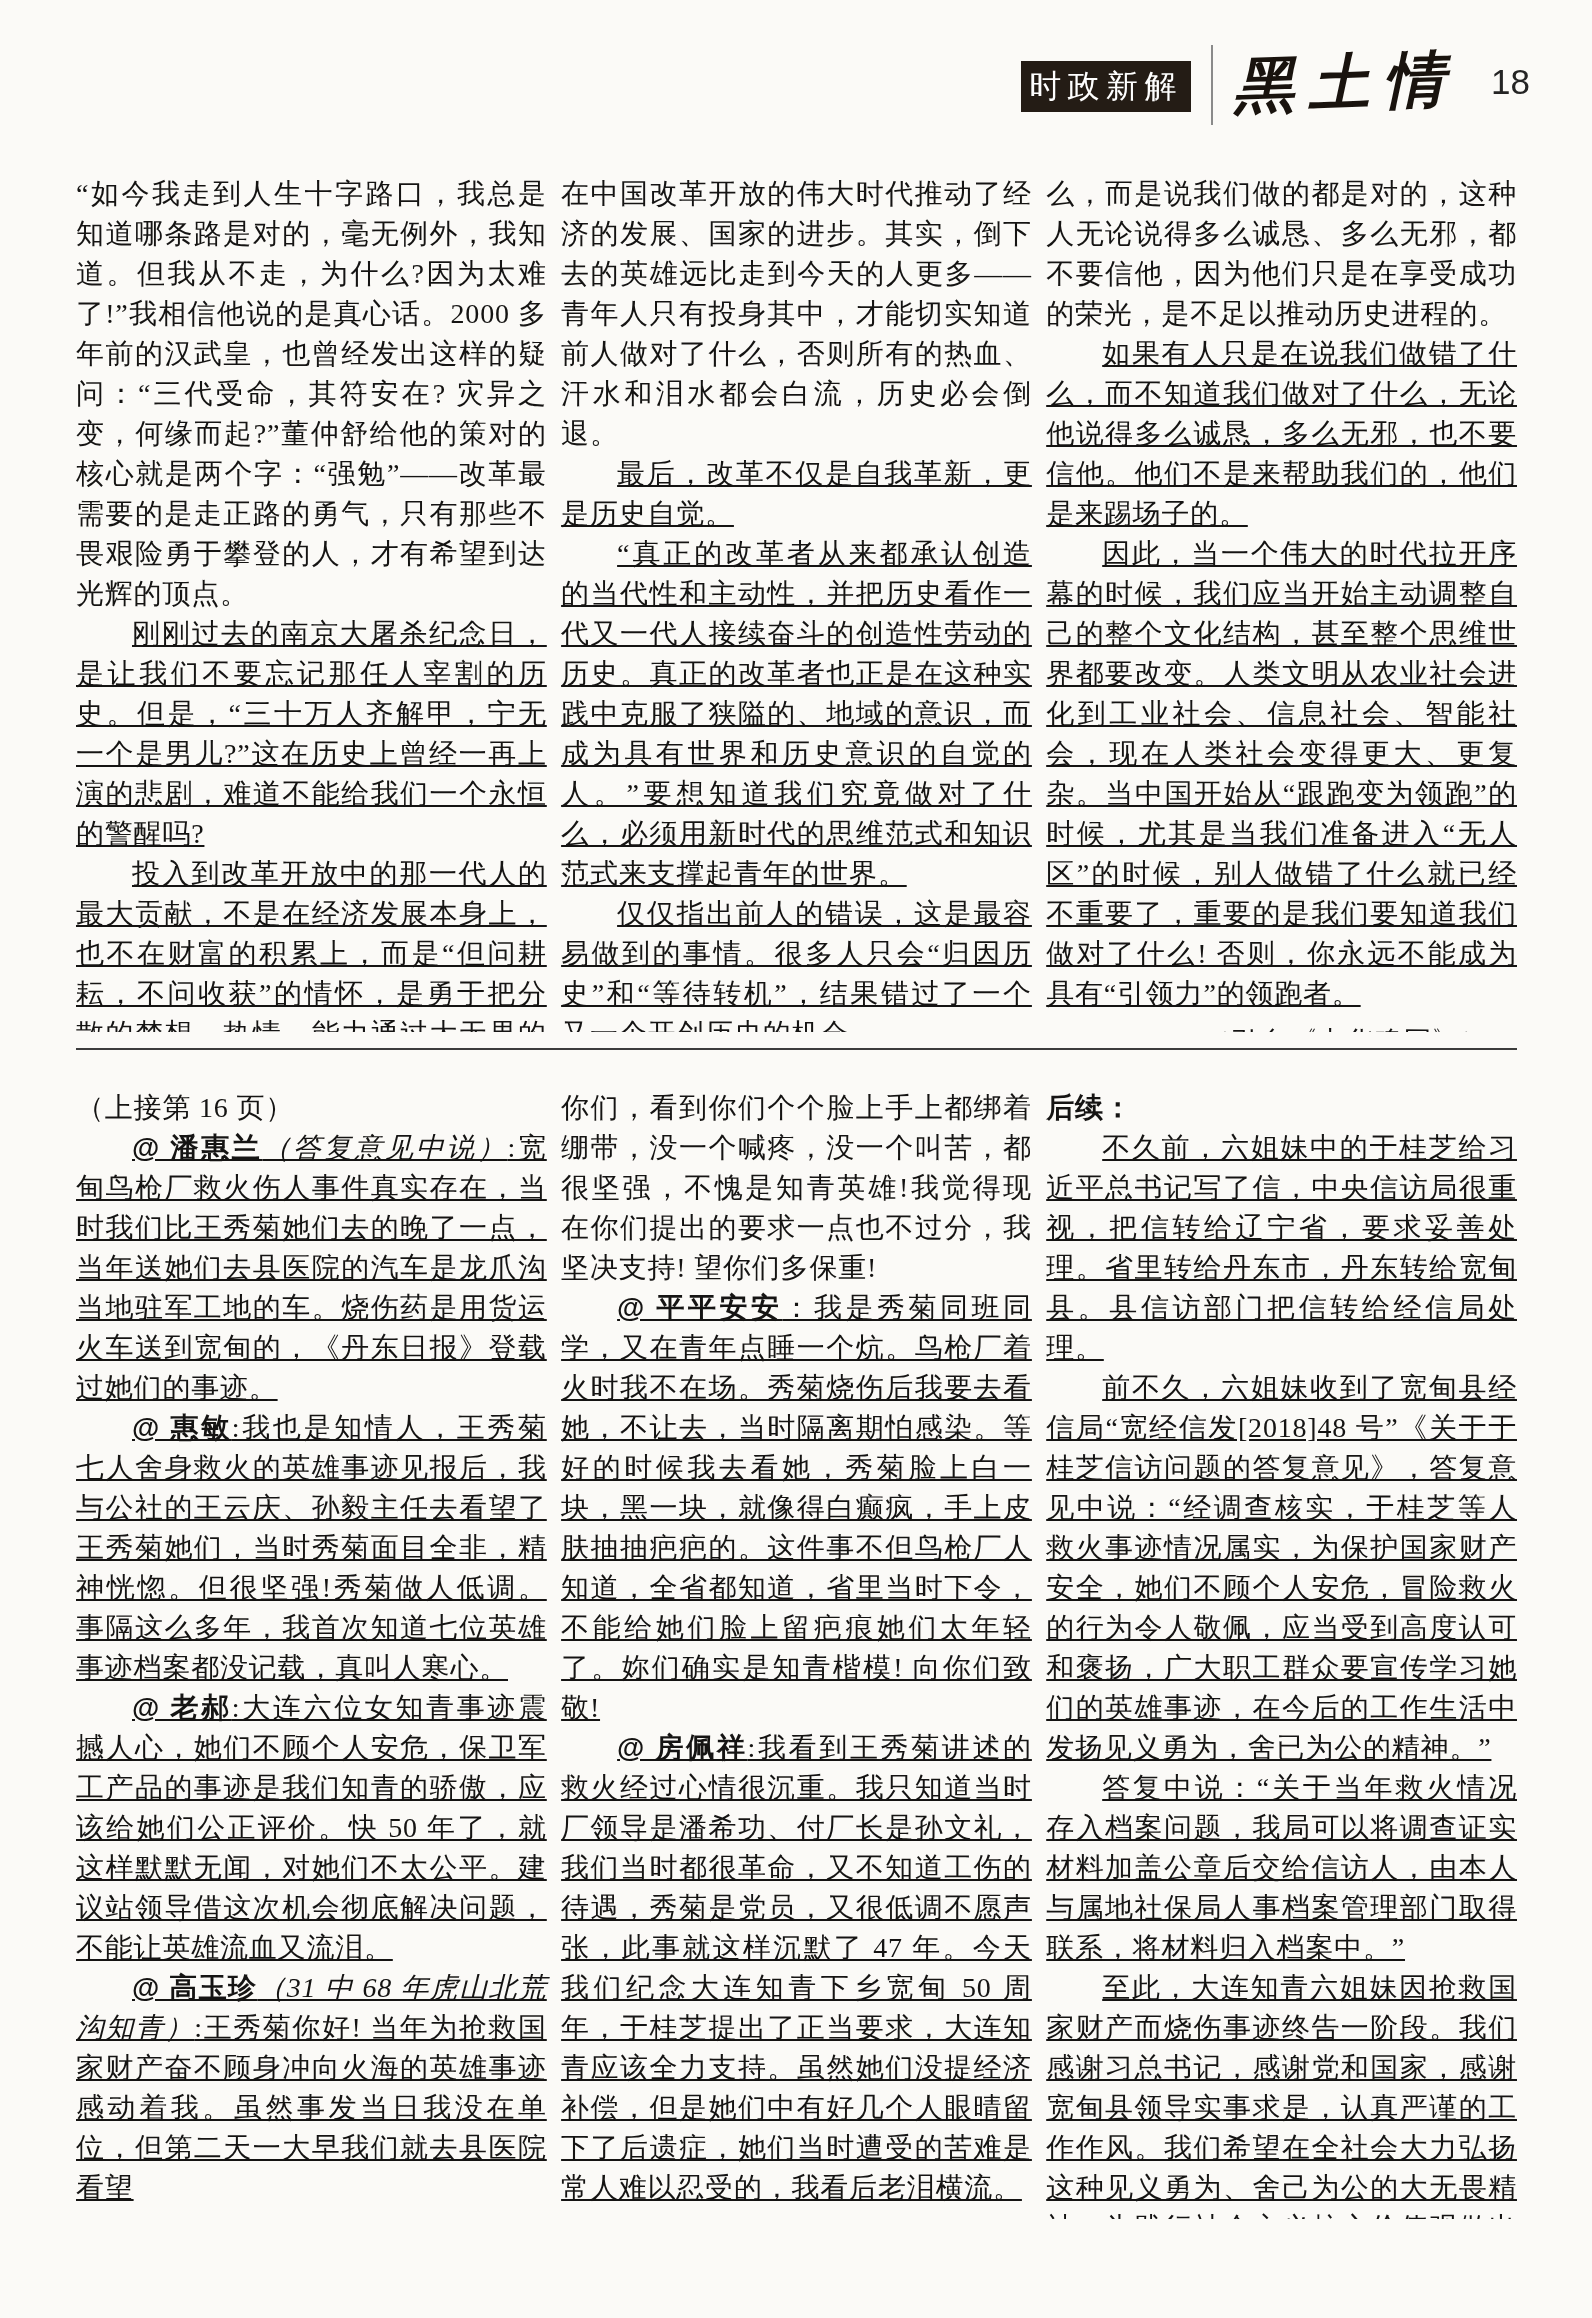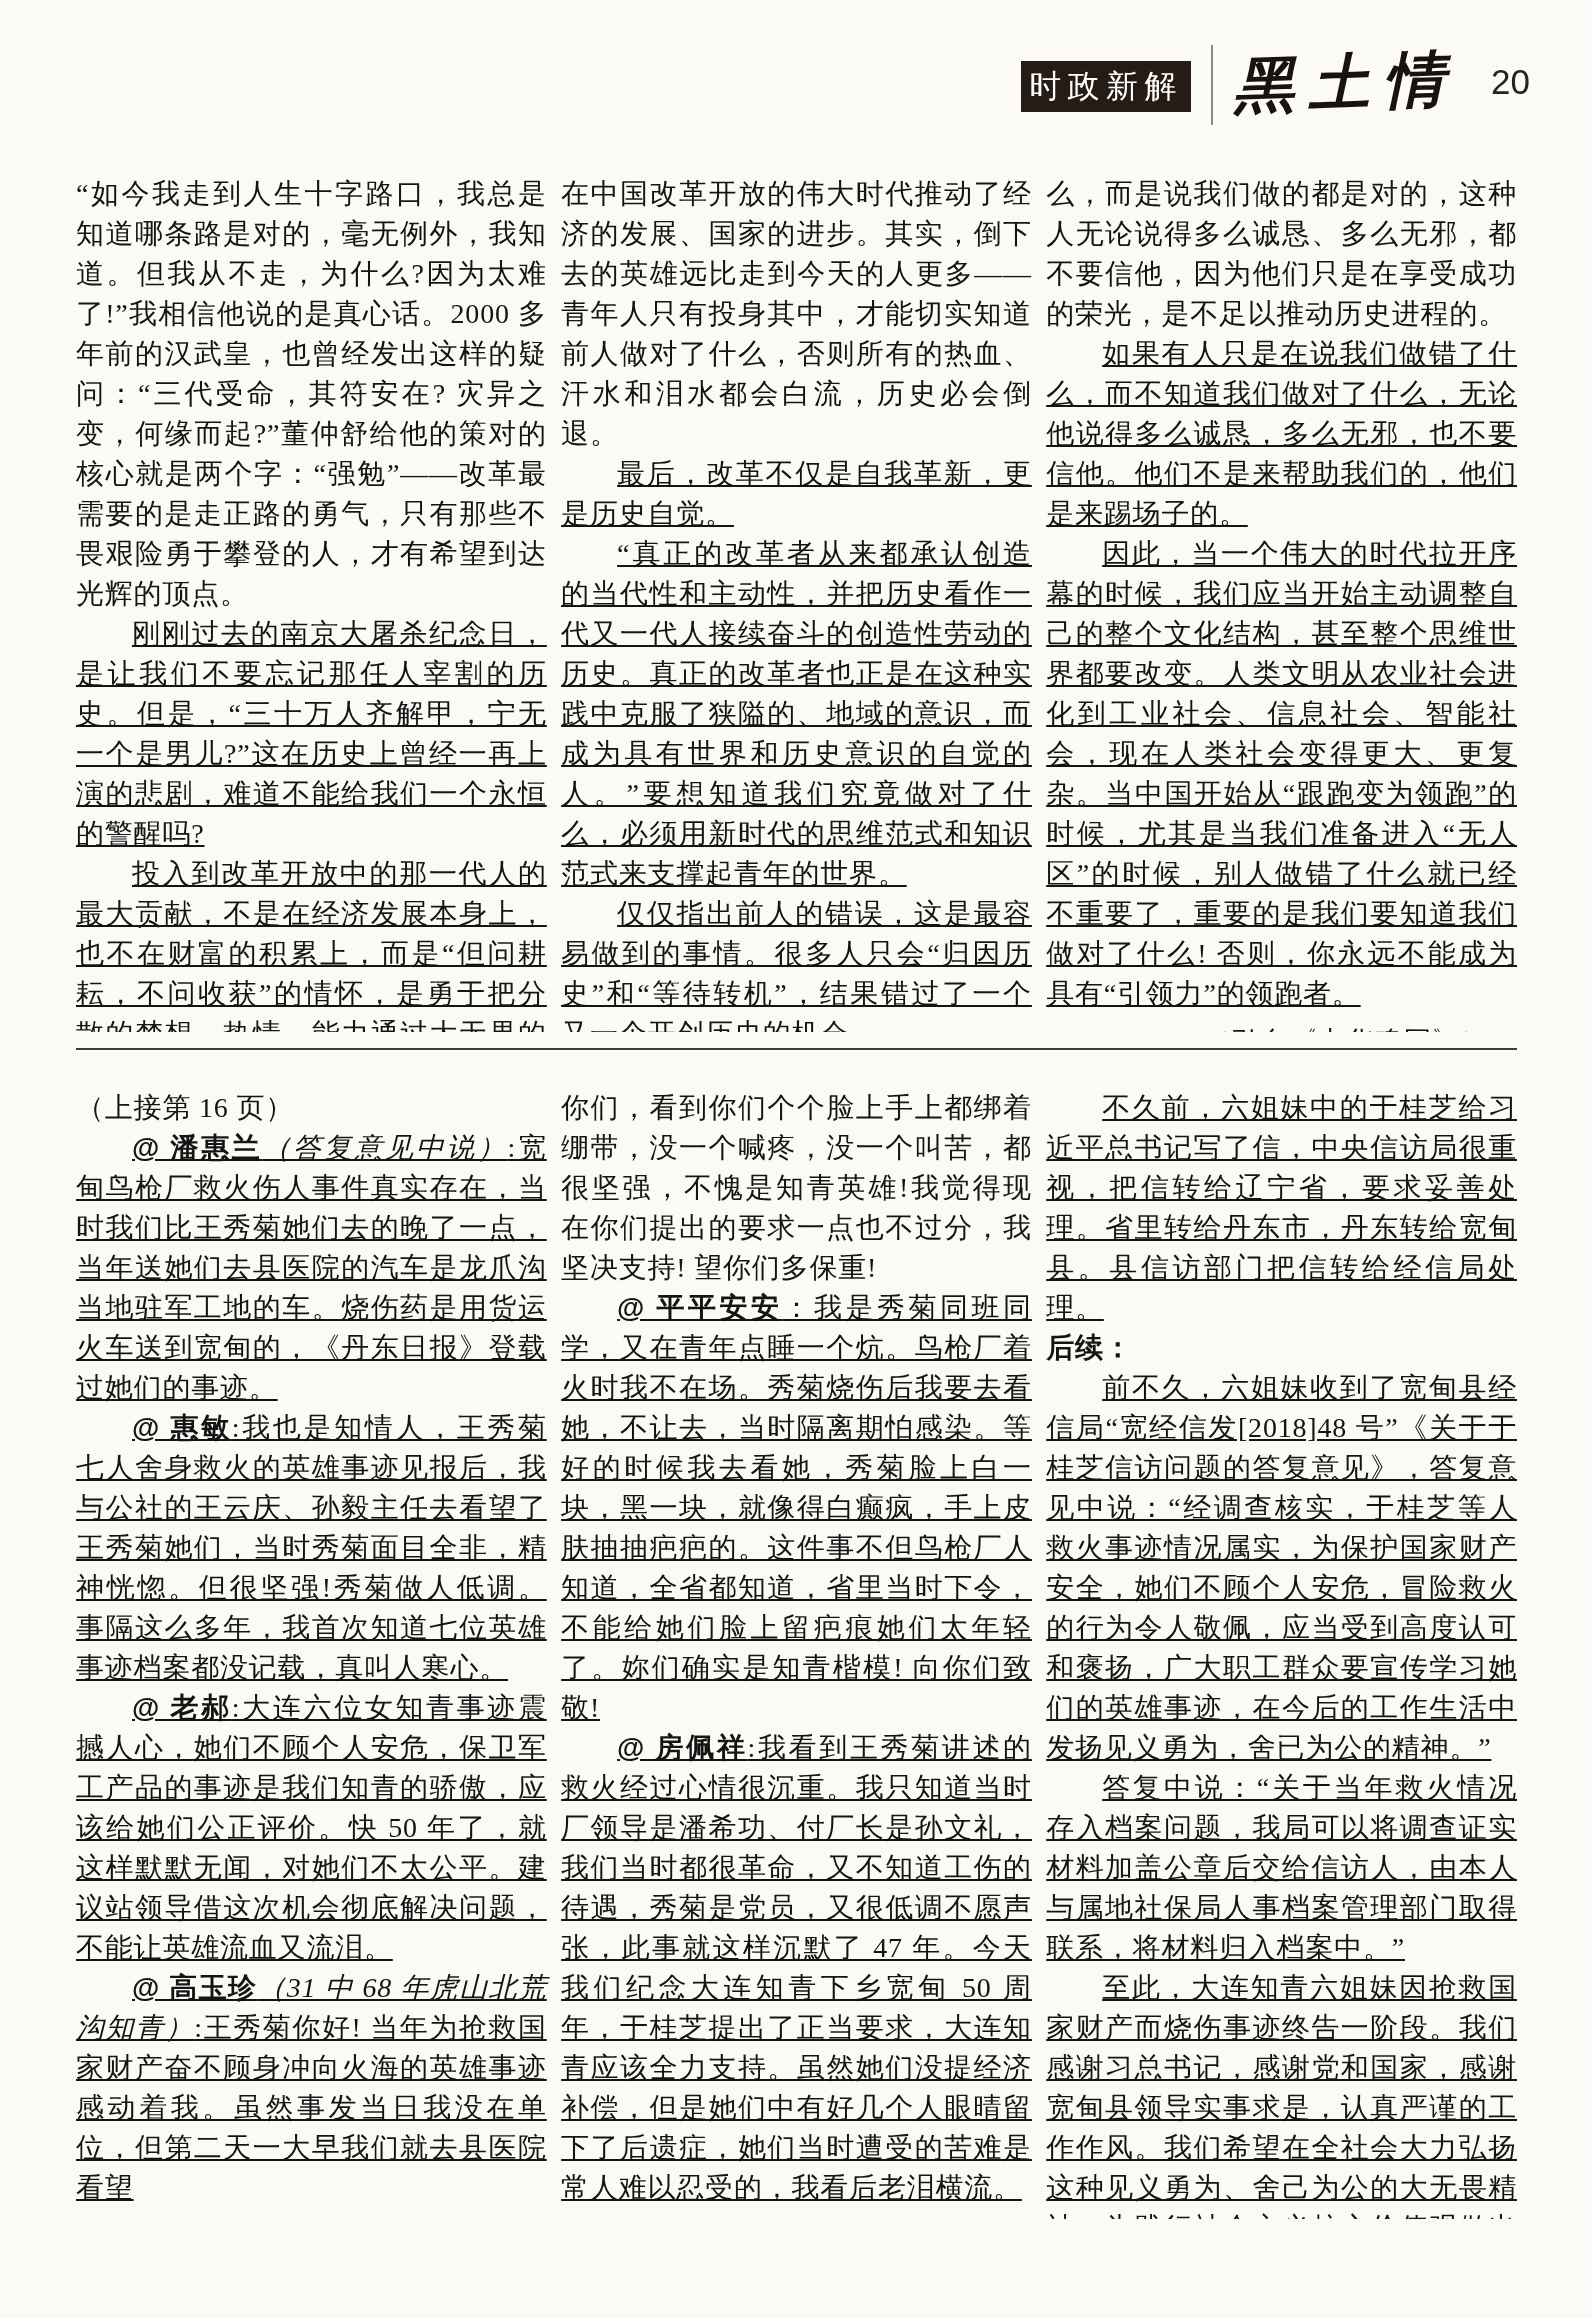"20" div.page-number { text: 20 -> 18 }
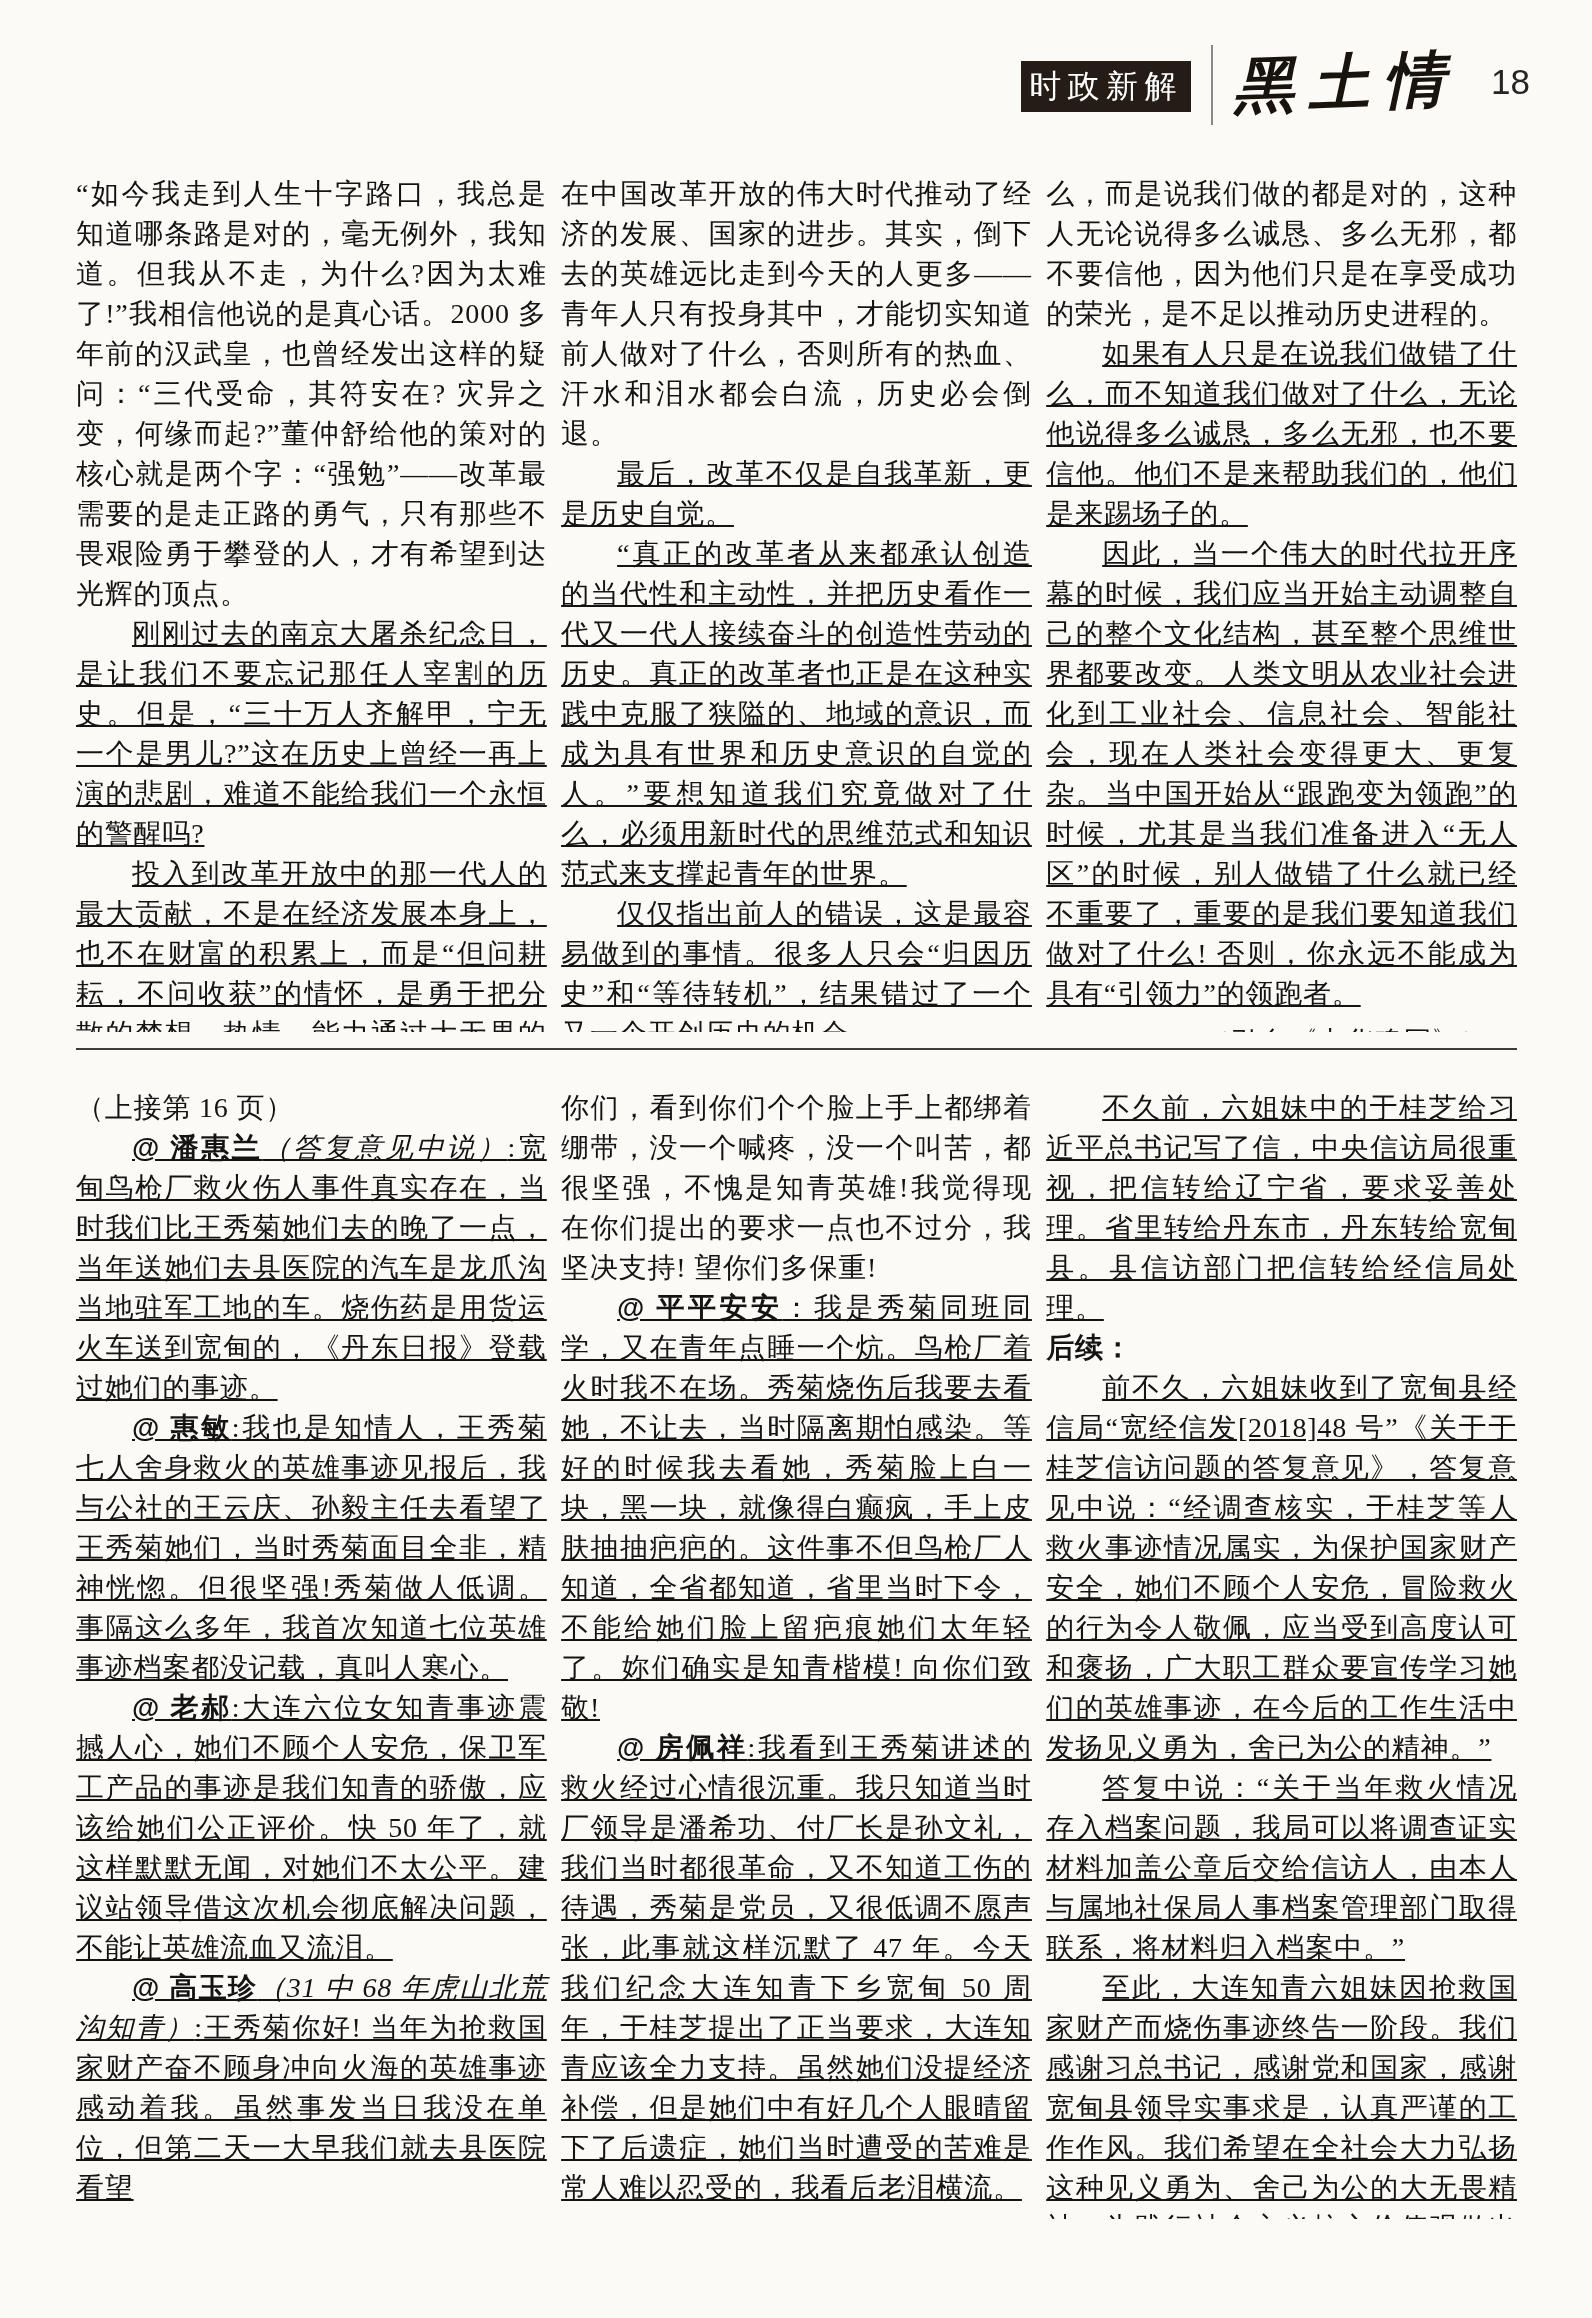"不久前，六姐妹中的于桂芝给习近平总书记写了信，中央信访局很重视，把信转给辽宁省，" p.para { order: before "后续：" -> after "后续：" }
